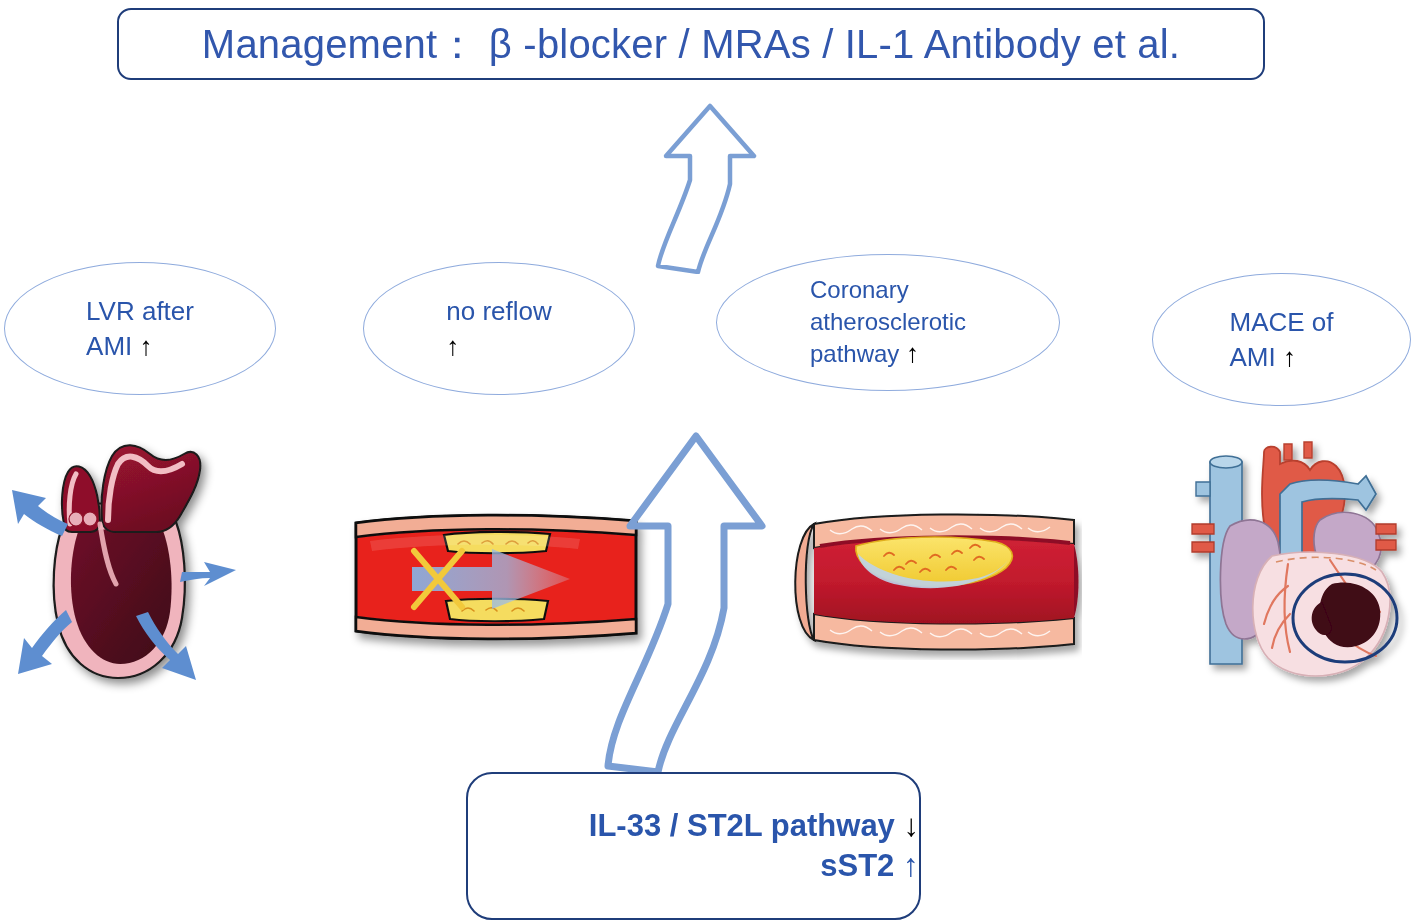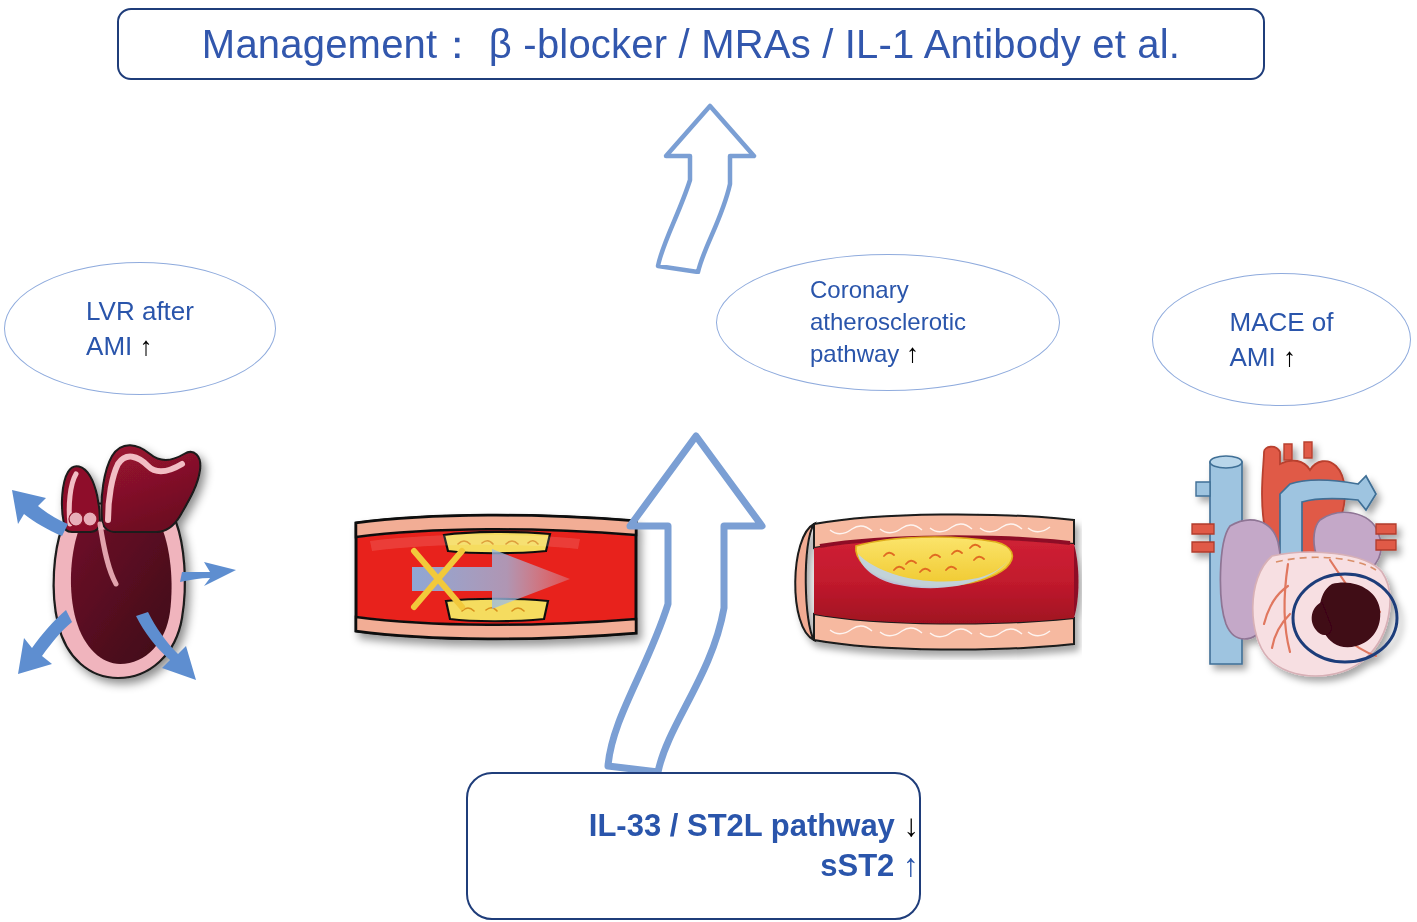"no reflow" div.ellipse { html: none -> <div> <div> <span>no reflow</span><br> <span>↑</span> </div> </div> }
